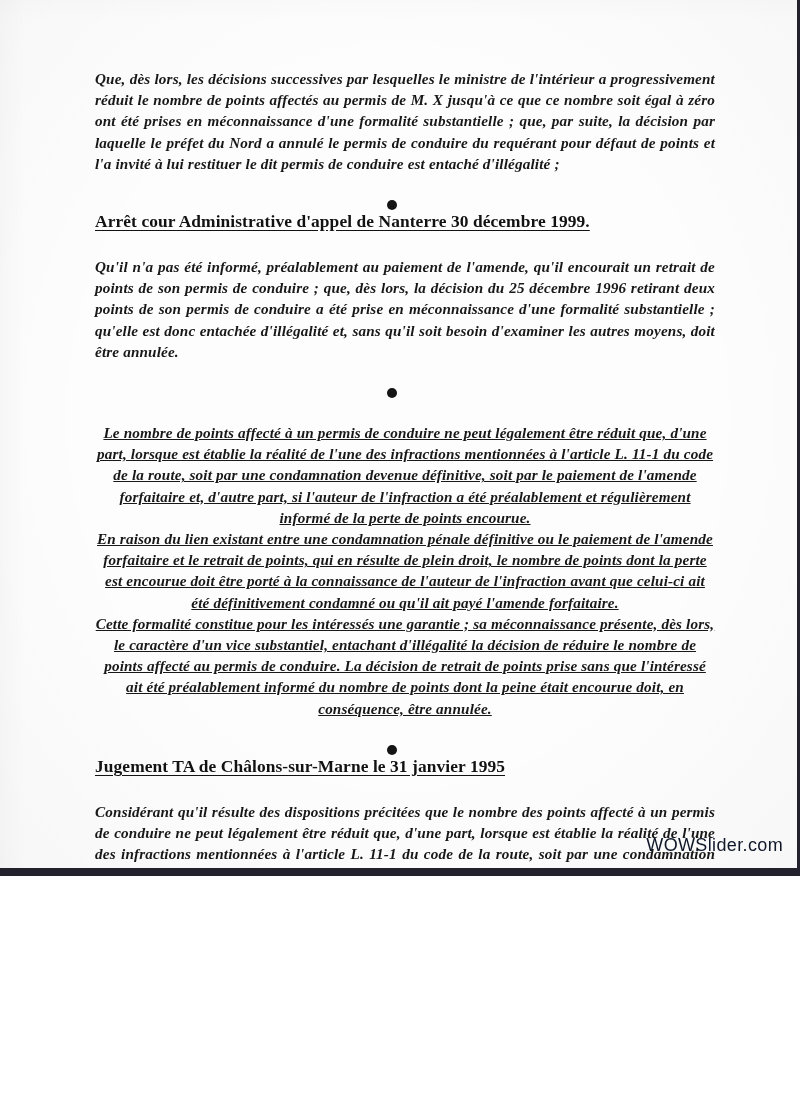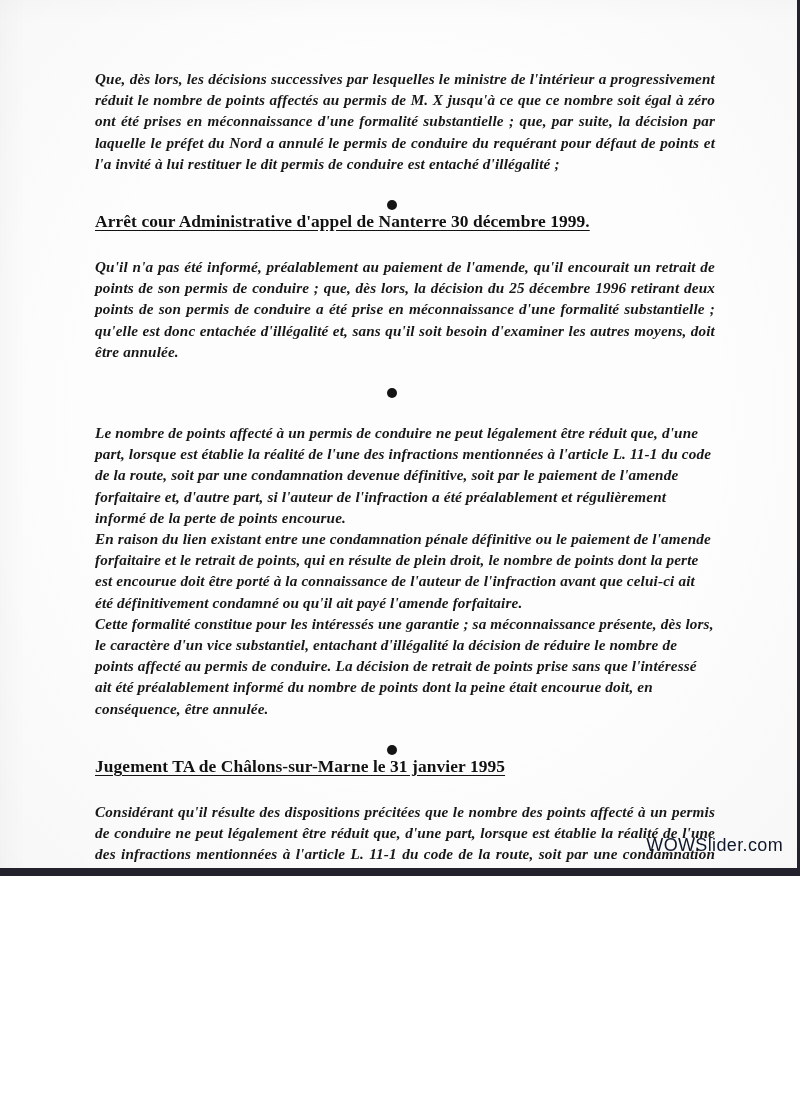"Le nombre de points affecté" p.body-text.ragged { text-align: left -> center; text-decoration: none -> underline }
